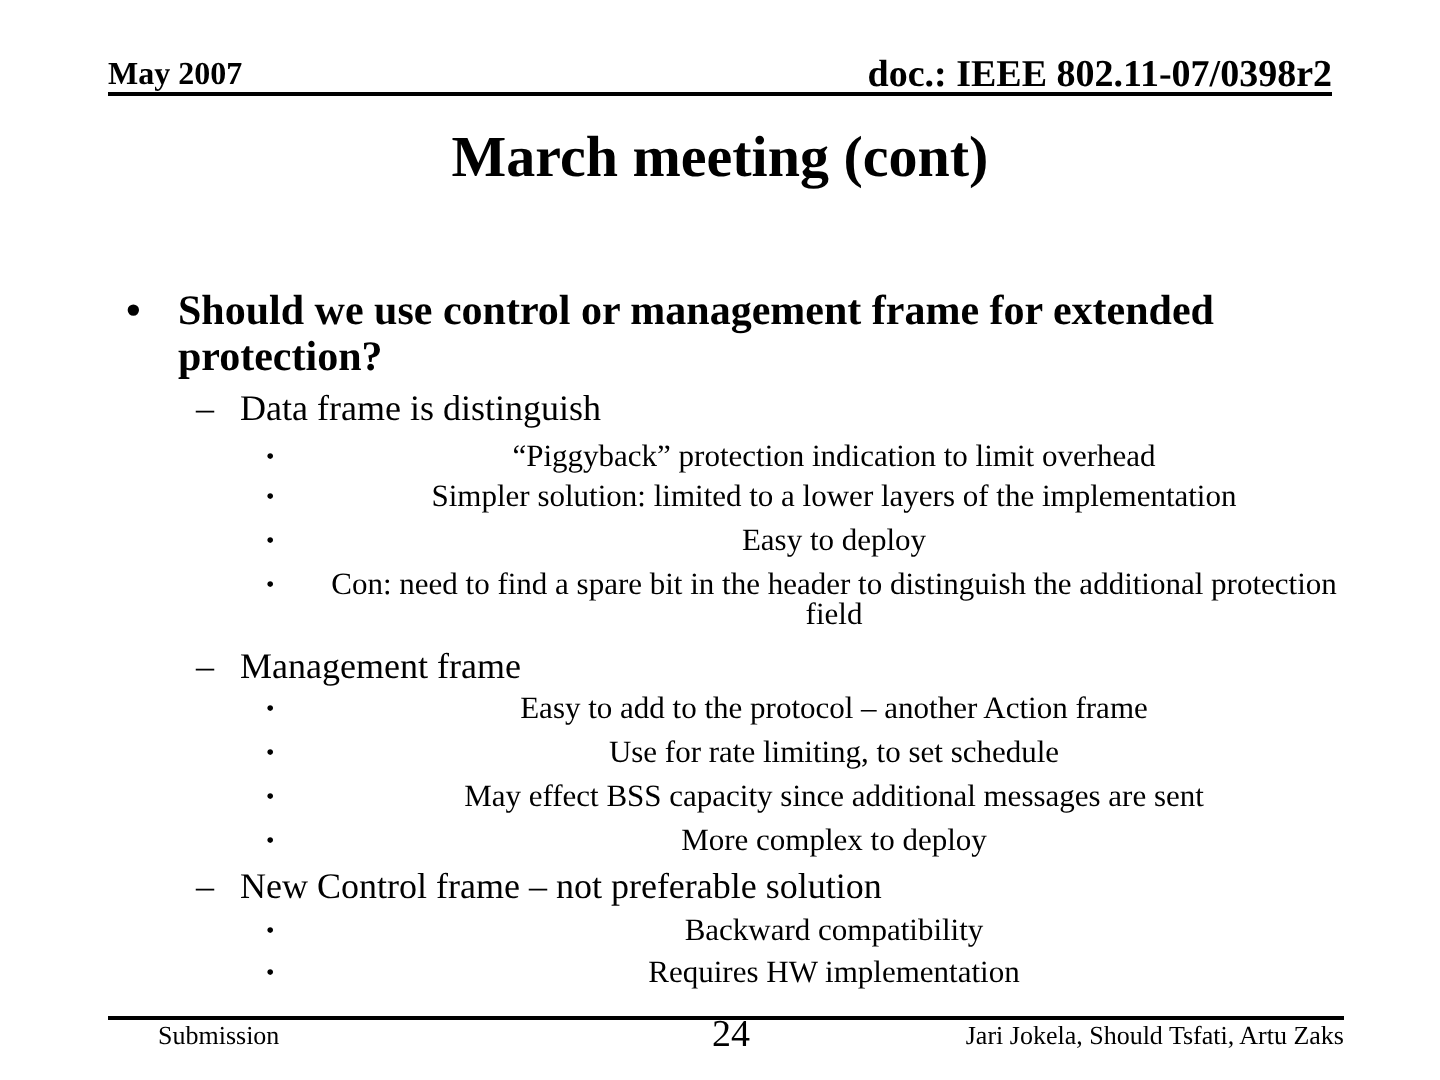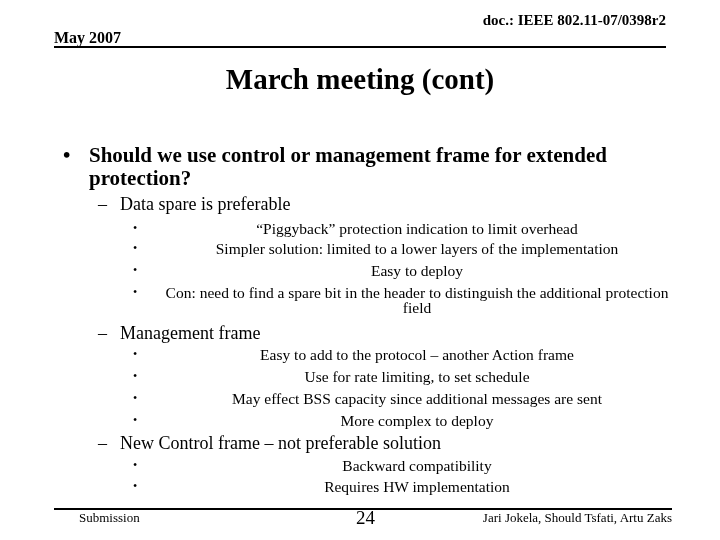"doc.: IEEE 802.11-07/0398r2" .hdr-right { font-size: 15px -> 19px; top: 12px -> 29px }
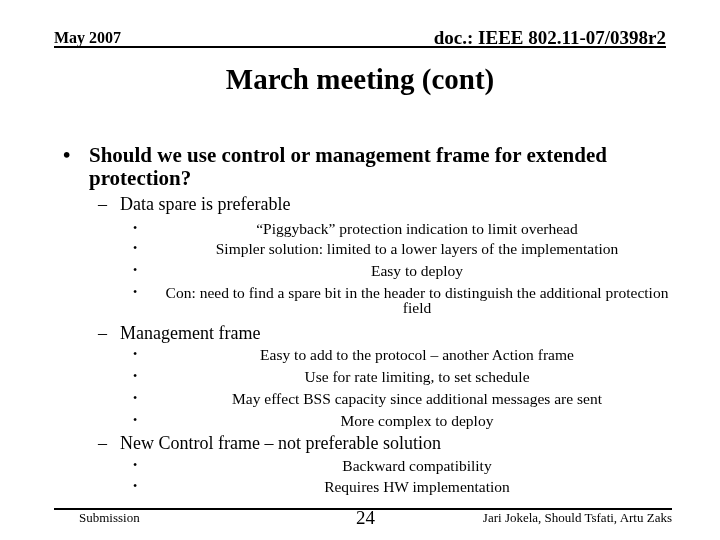"Data spare is preferable" span.txt { text: spare is preferable -> frame is distinguish }
